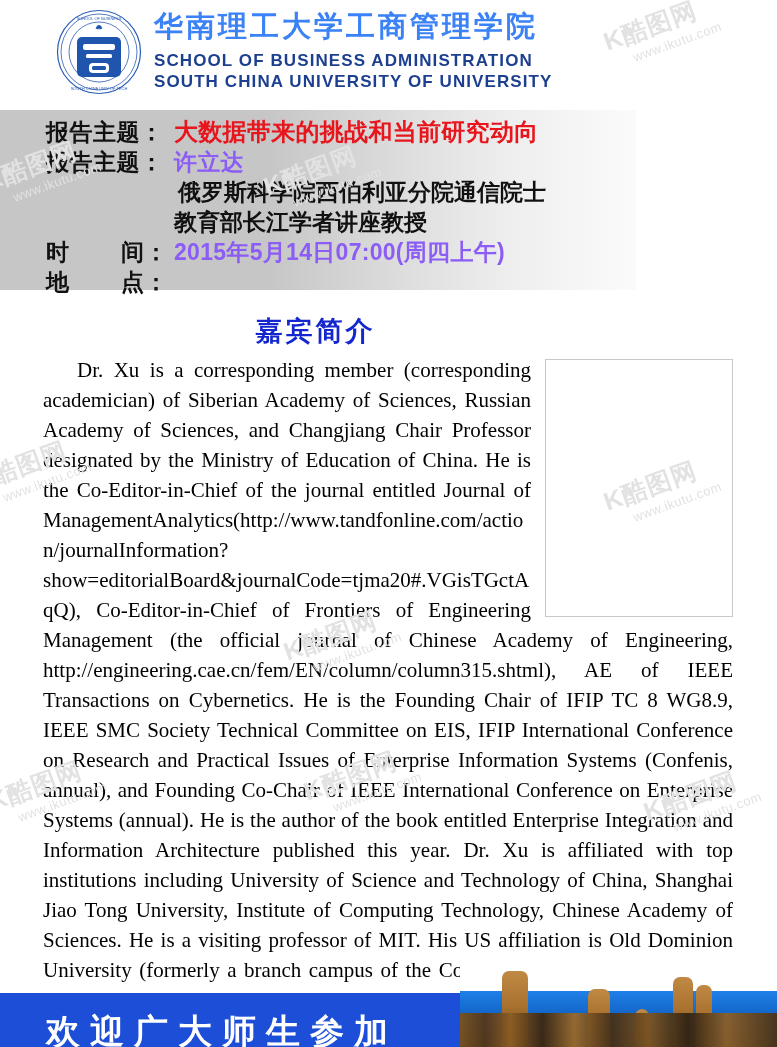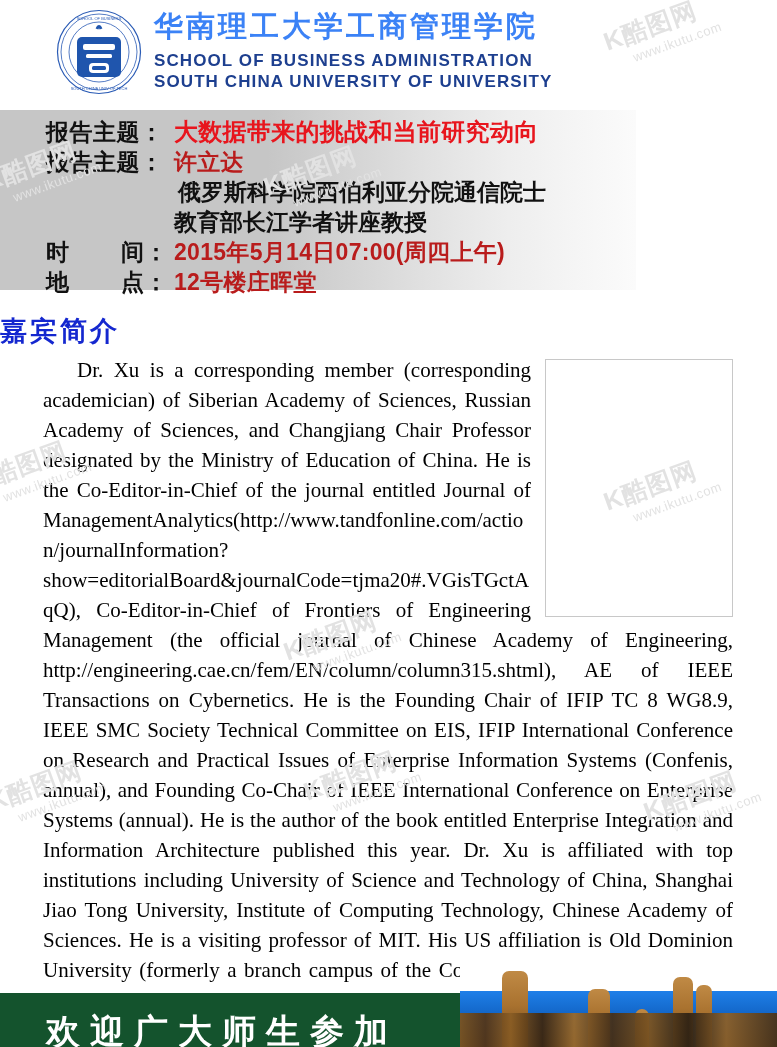"许立达" .info-value { color: #b91c1c -> #8b5cf6 }
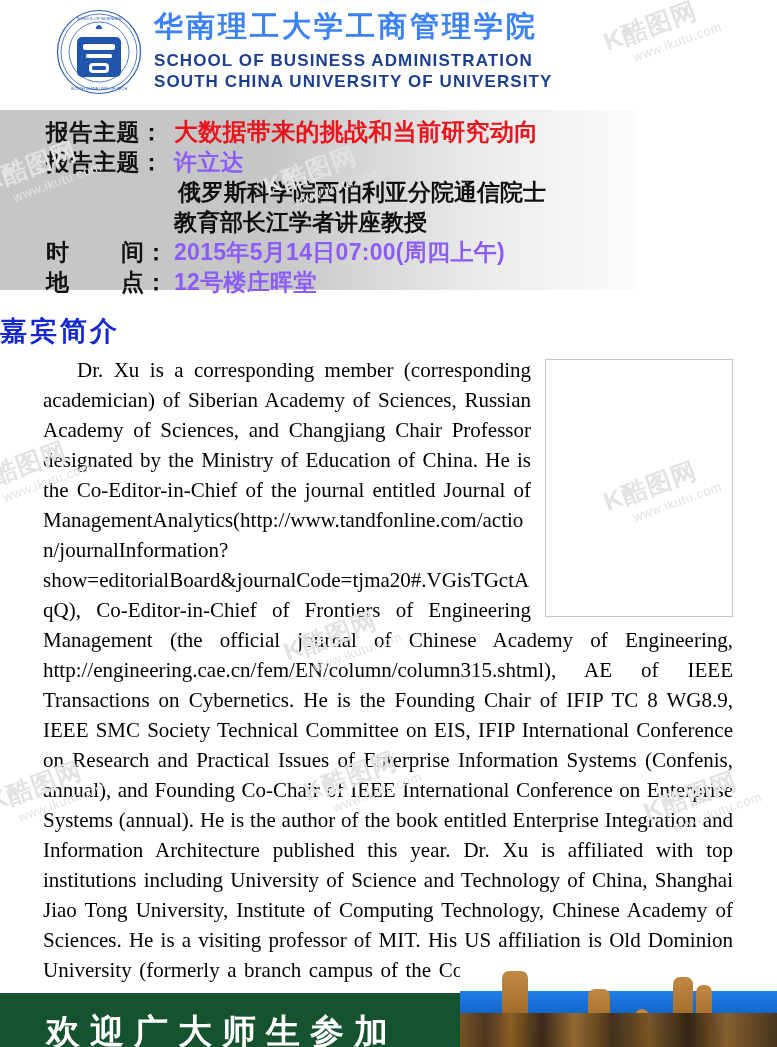"12号楼庄晖堂" span.info-value { html: <span>12号楼庄晖堂</span> -> none }
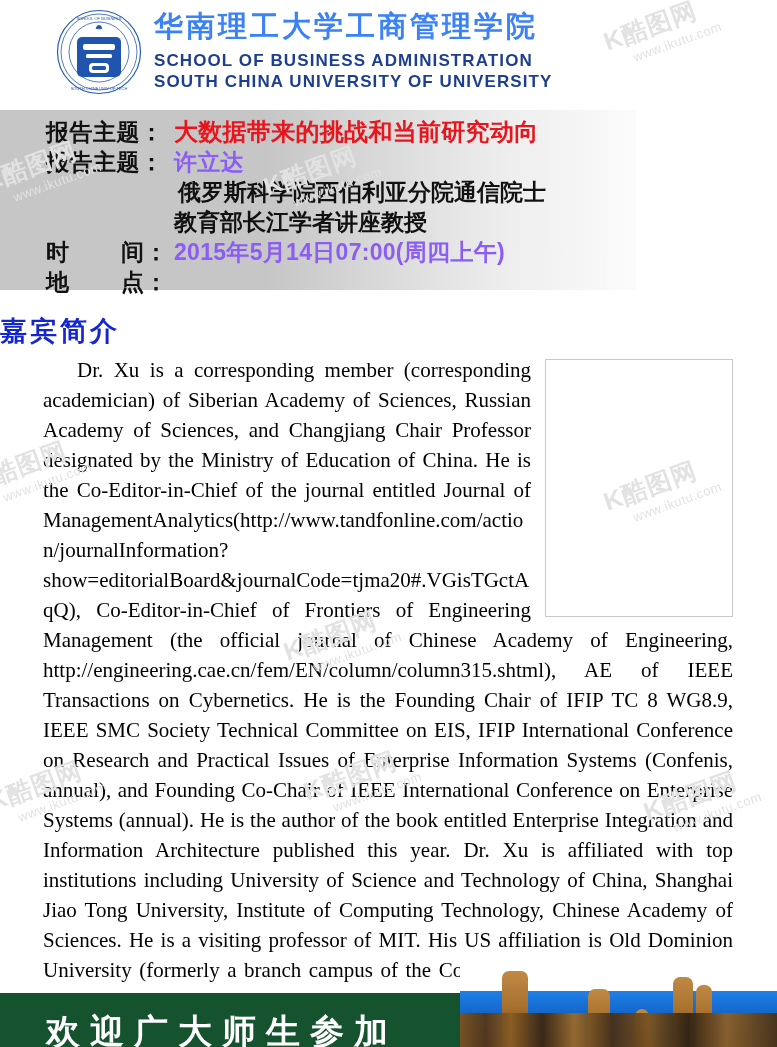"嘉宾简介" .bio-title { text-align: none -> center }
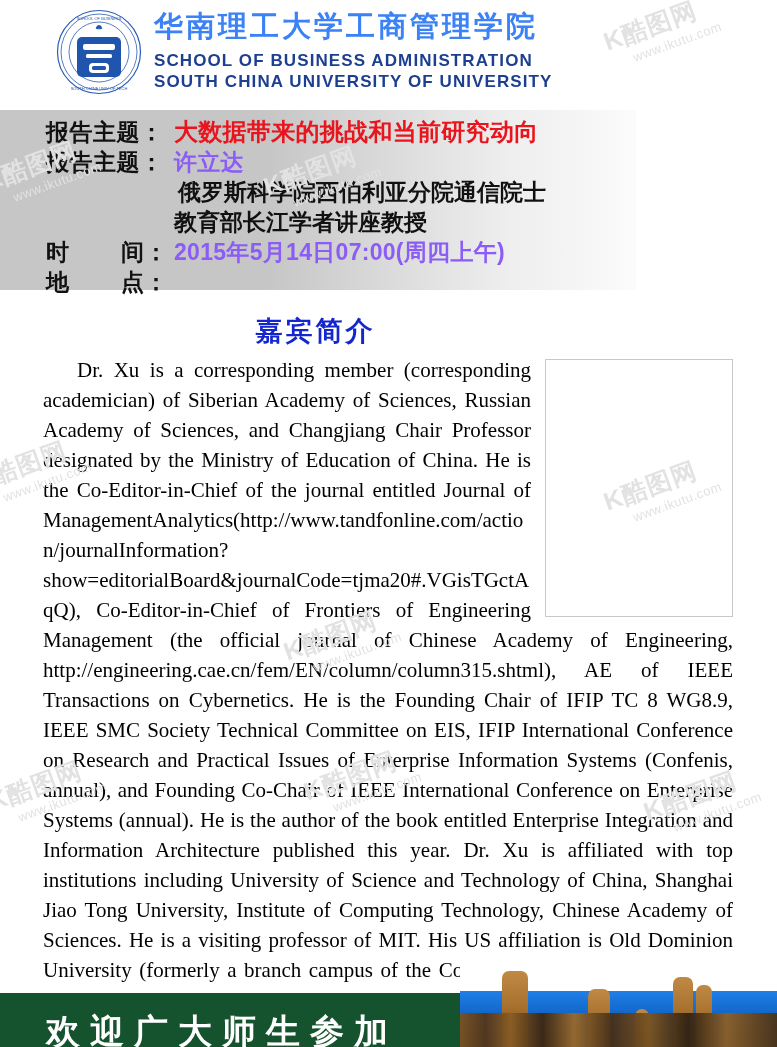"欢迎广大师生参加" .bottom-banner { background: #14532d -> #1d4ed8 }
